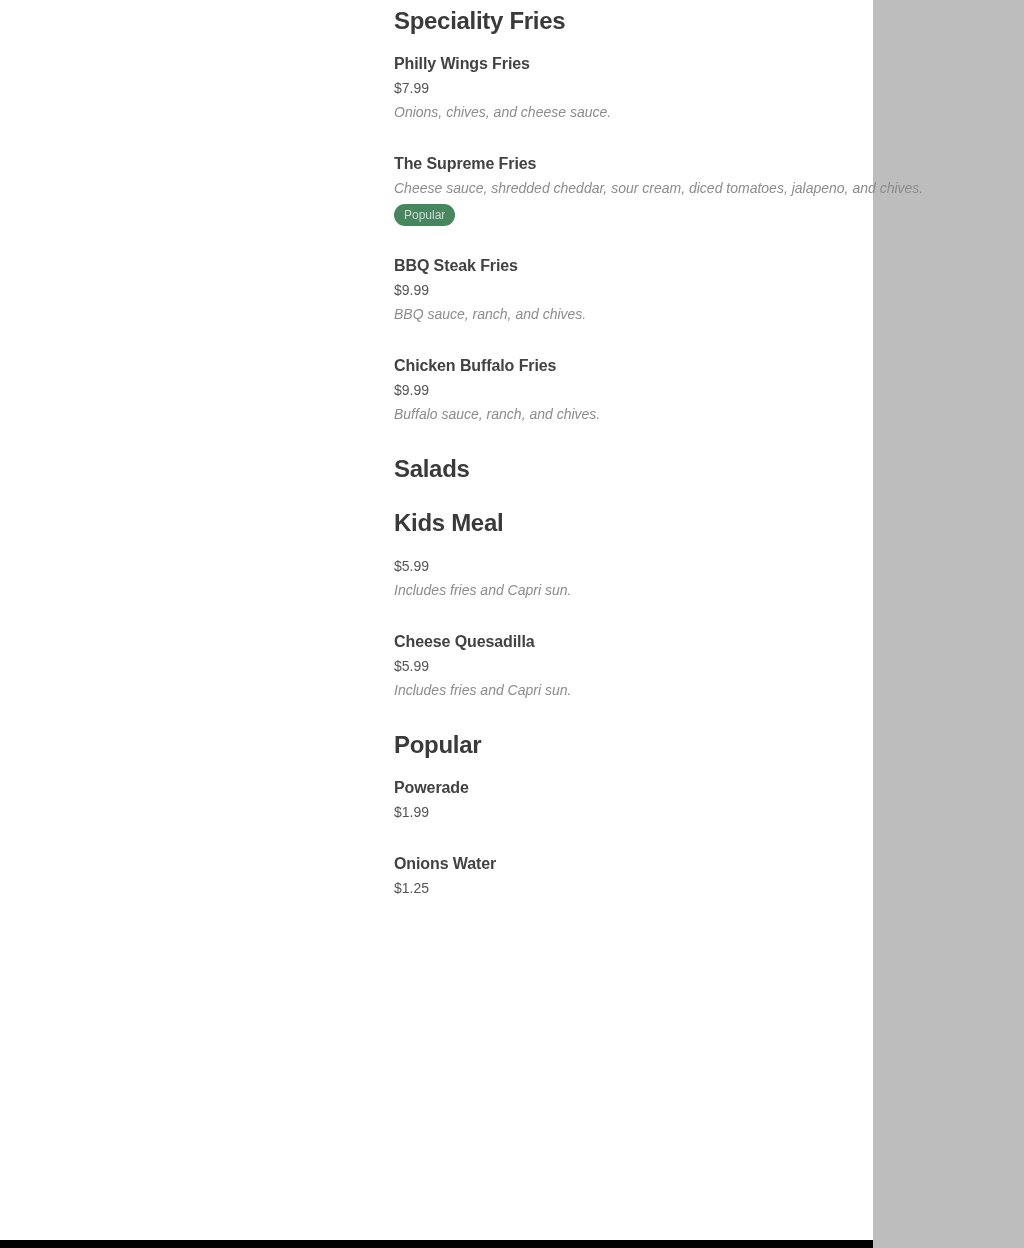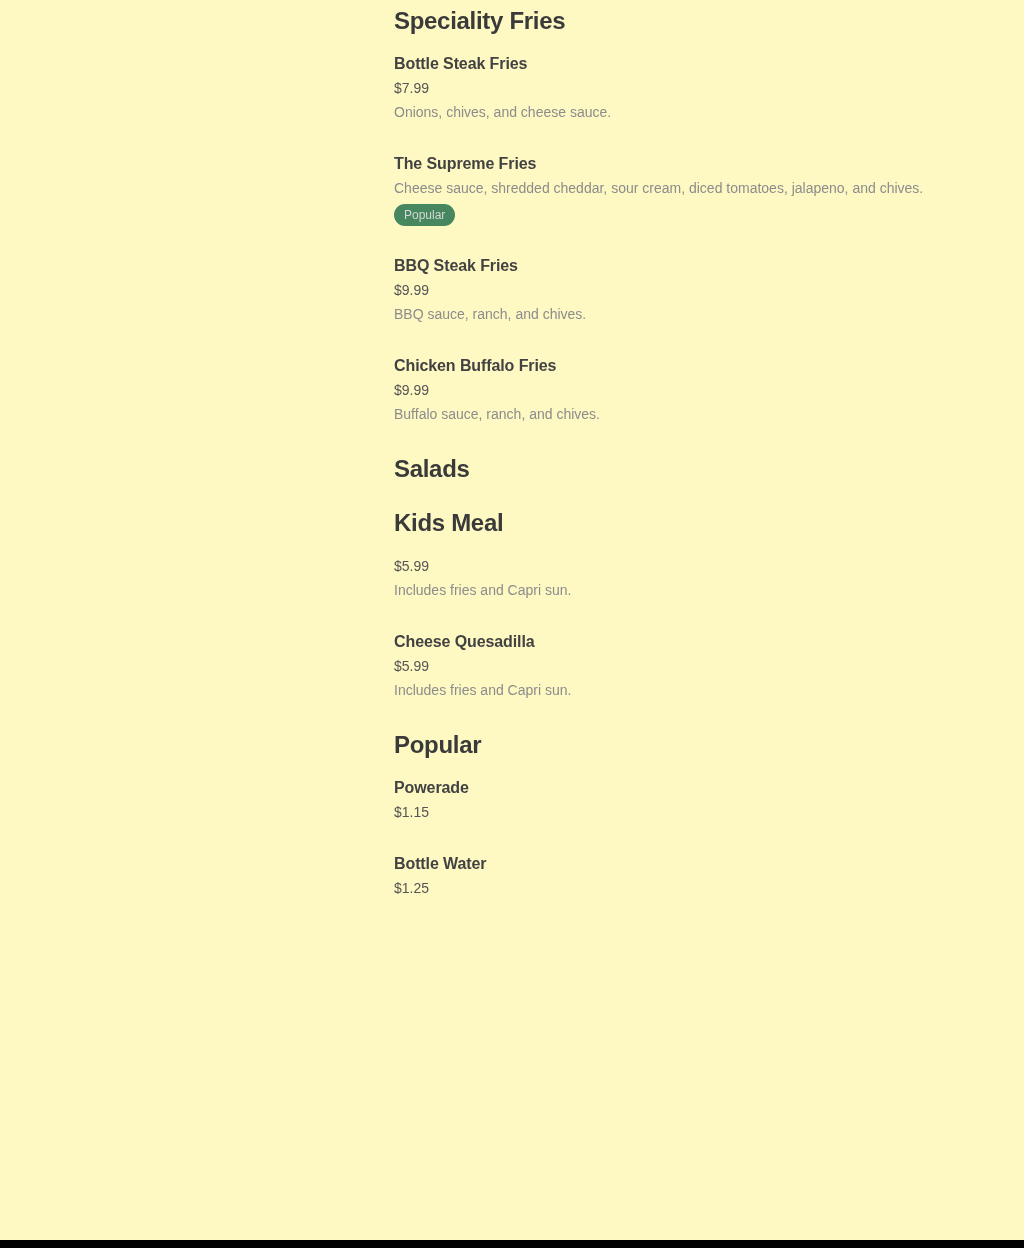"Speciality Fries" .page { background: #fef9c3 -> #ffffff; width: 1024px -> 873px }
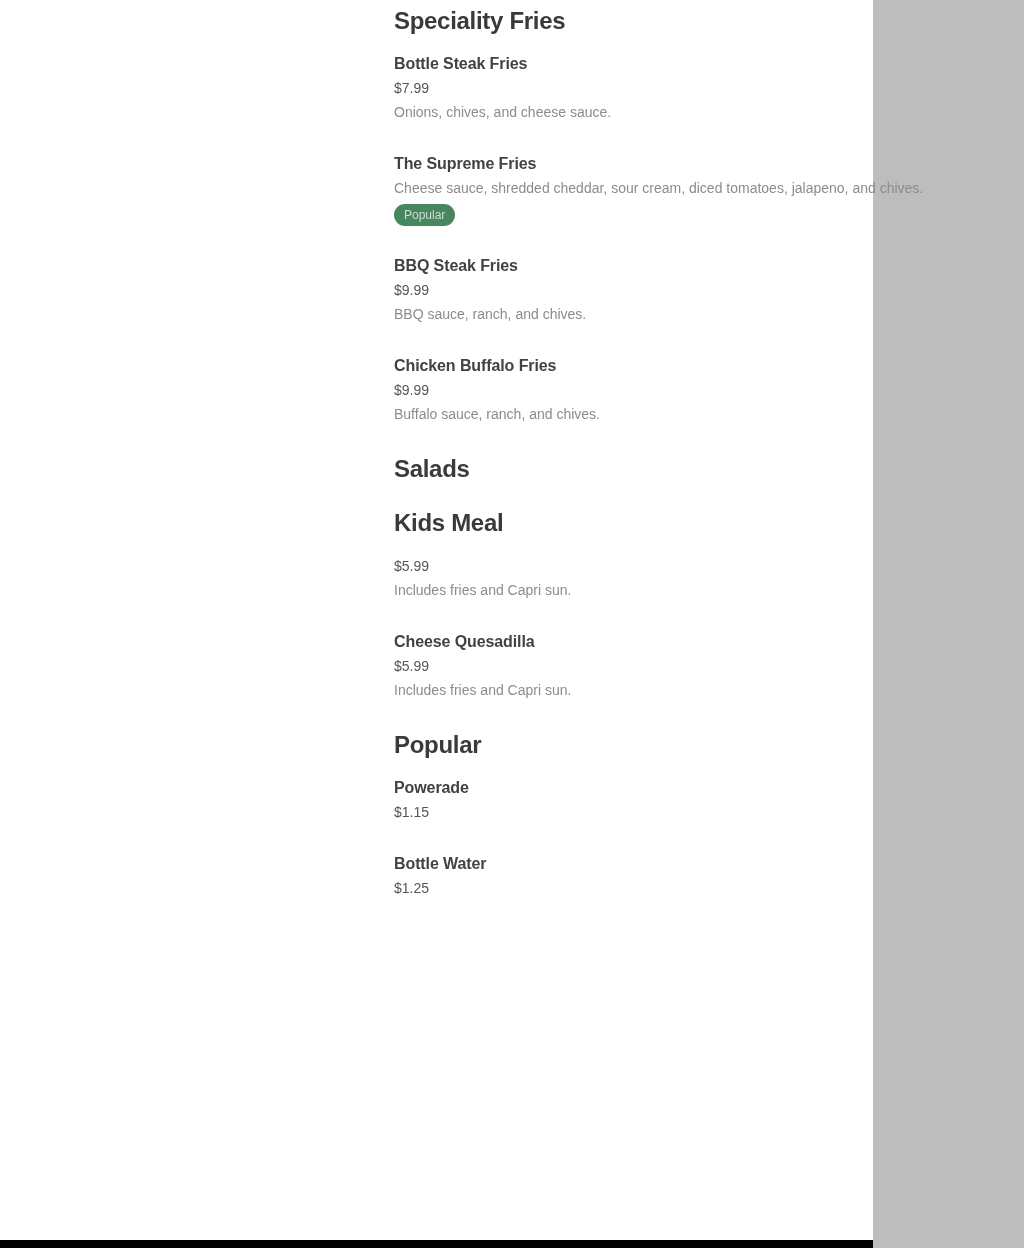"Bottle Steak Fries" div.item-name { text: Bottle Steak -> Philly Wings }
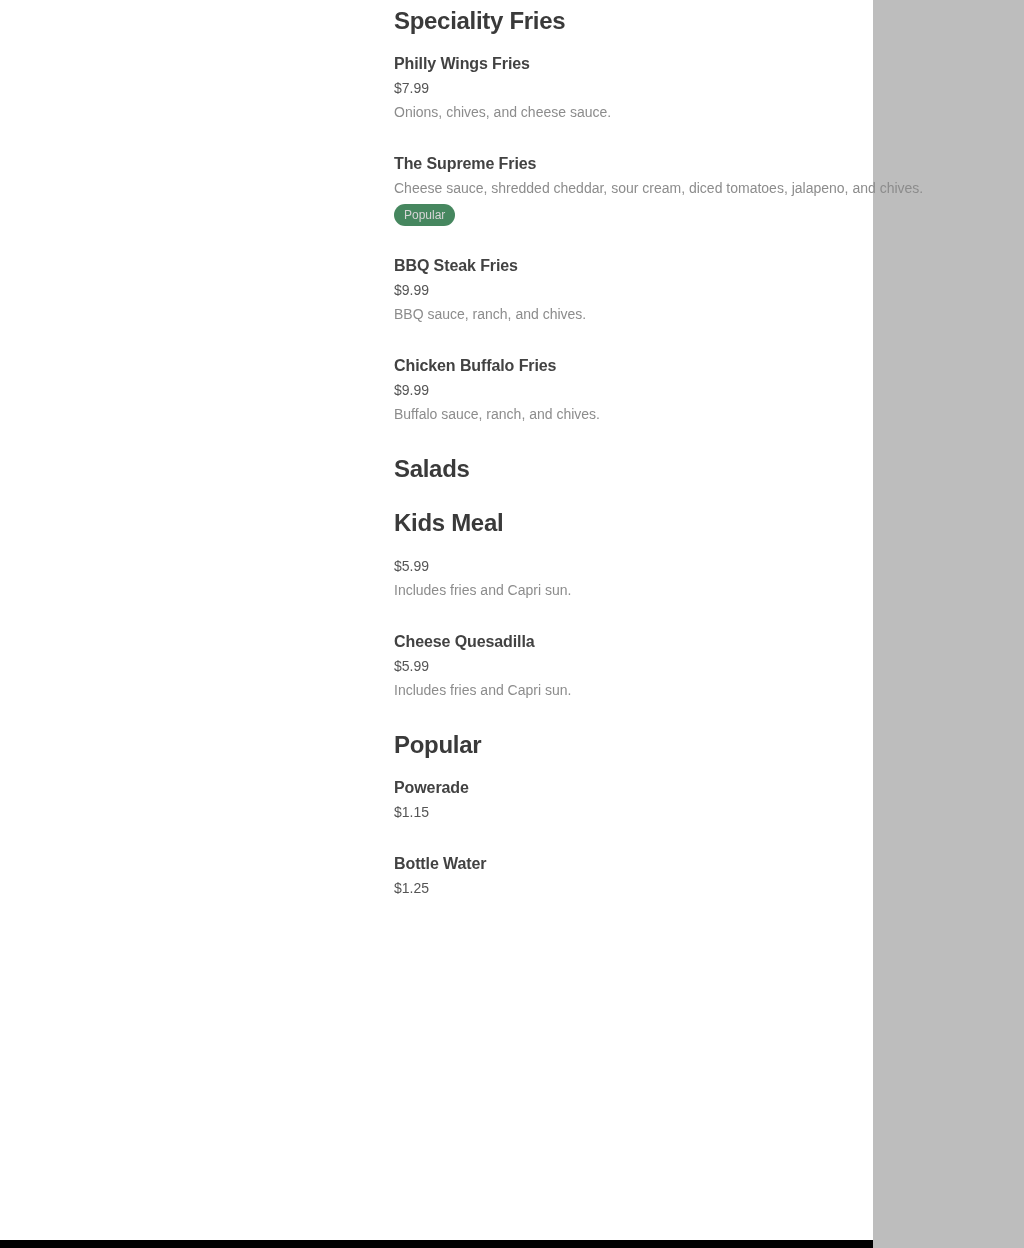"Onions, chives, and cheese sauce." .item-desc { font-style: none -> italic }
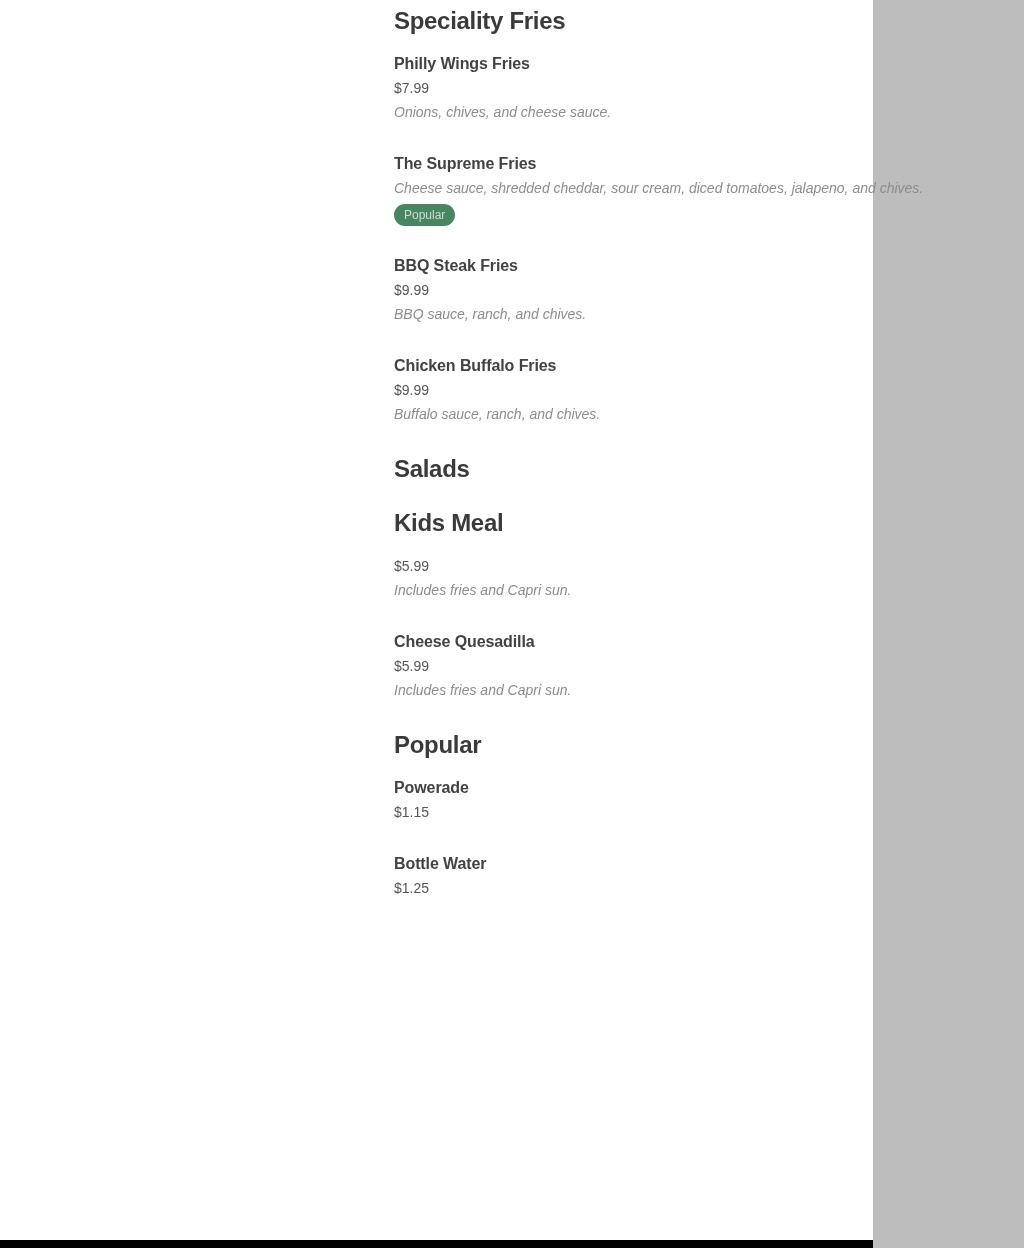"$1.15" div.item-price { text: $1.15 -> $1.99 }
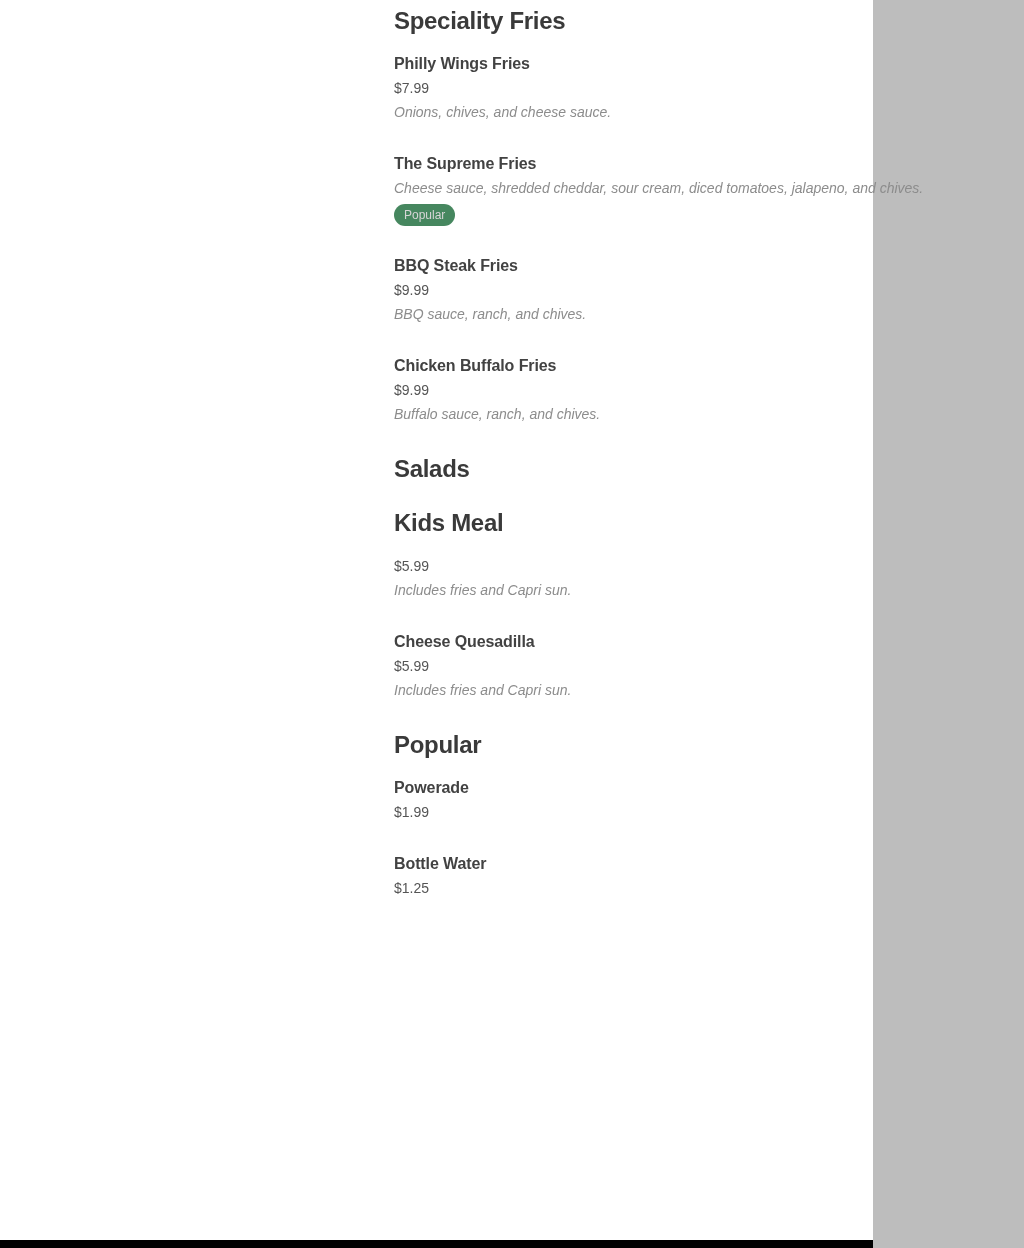"Bottle Water" div.item-name { text: Bottle -> Onions }
